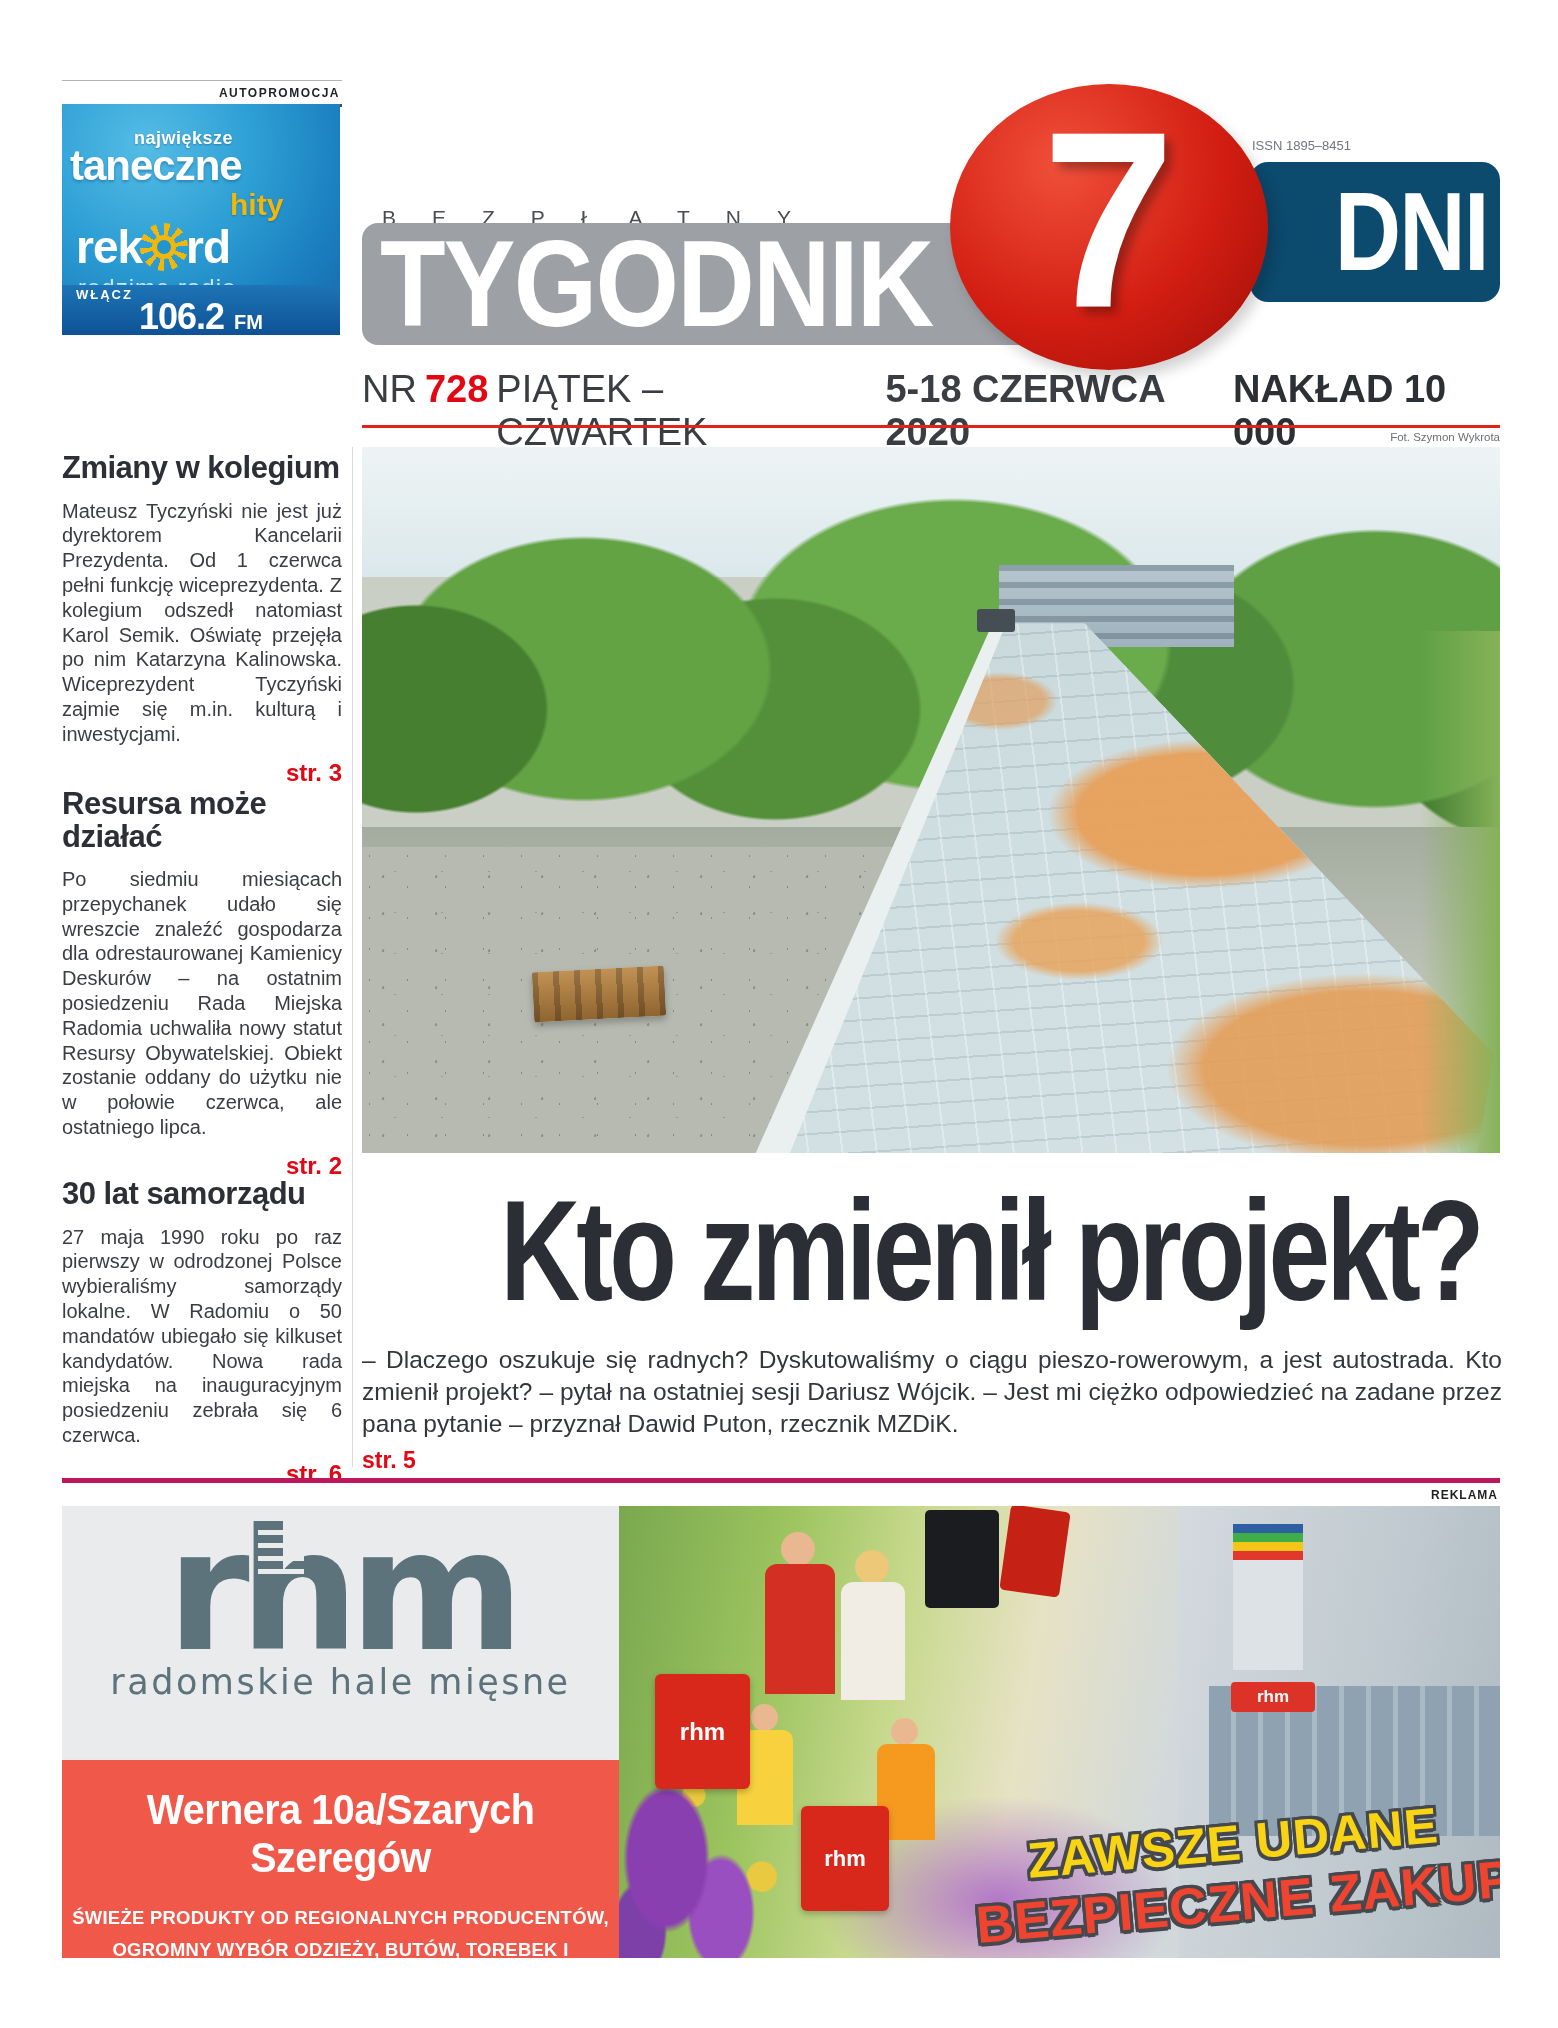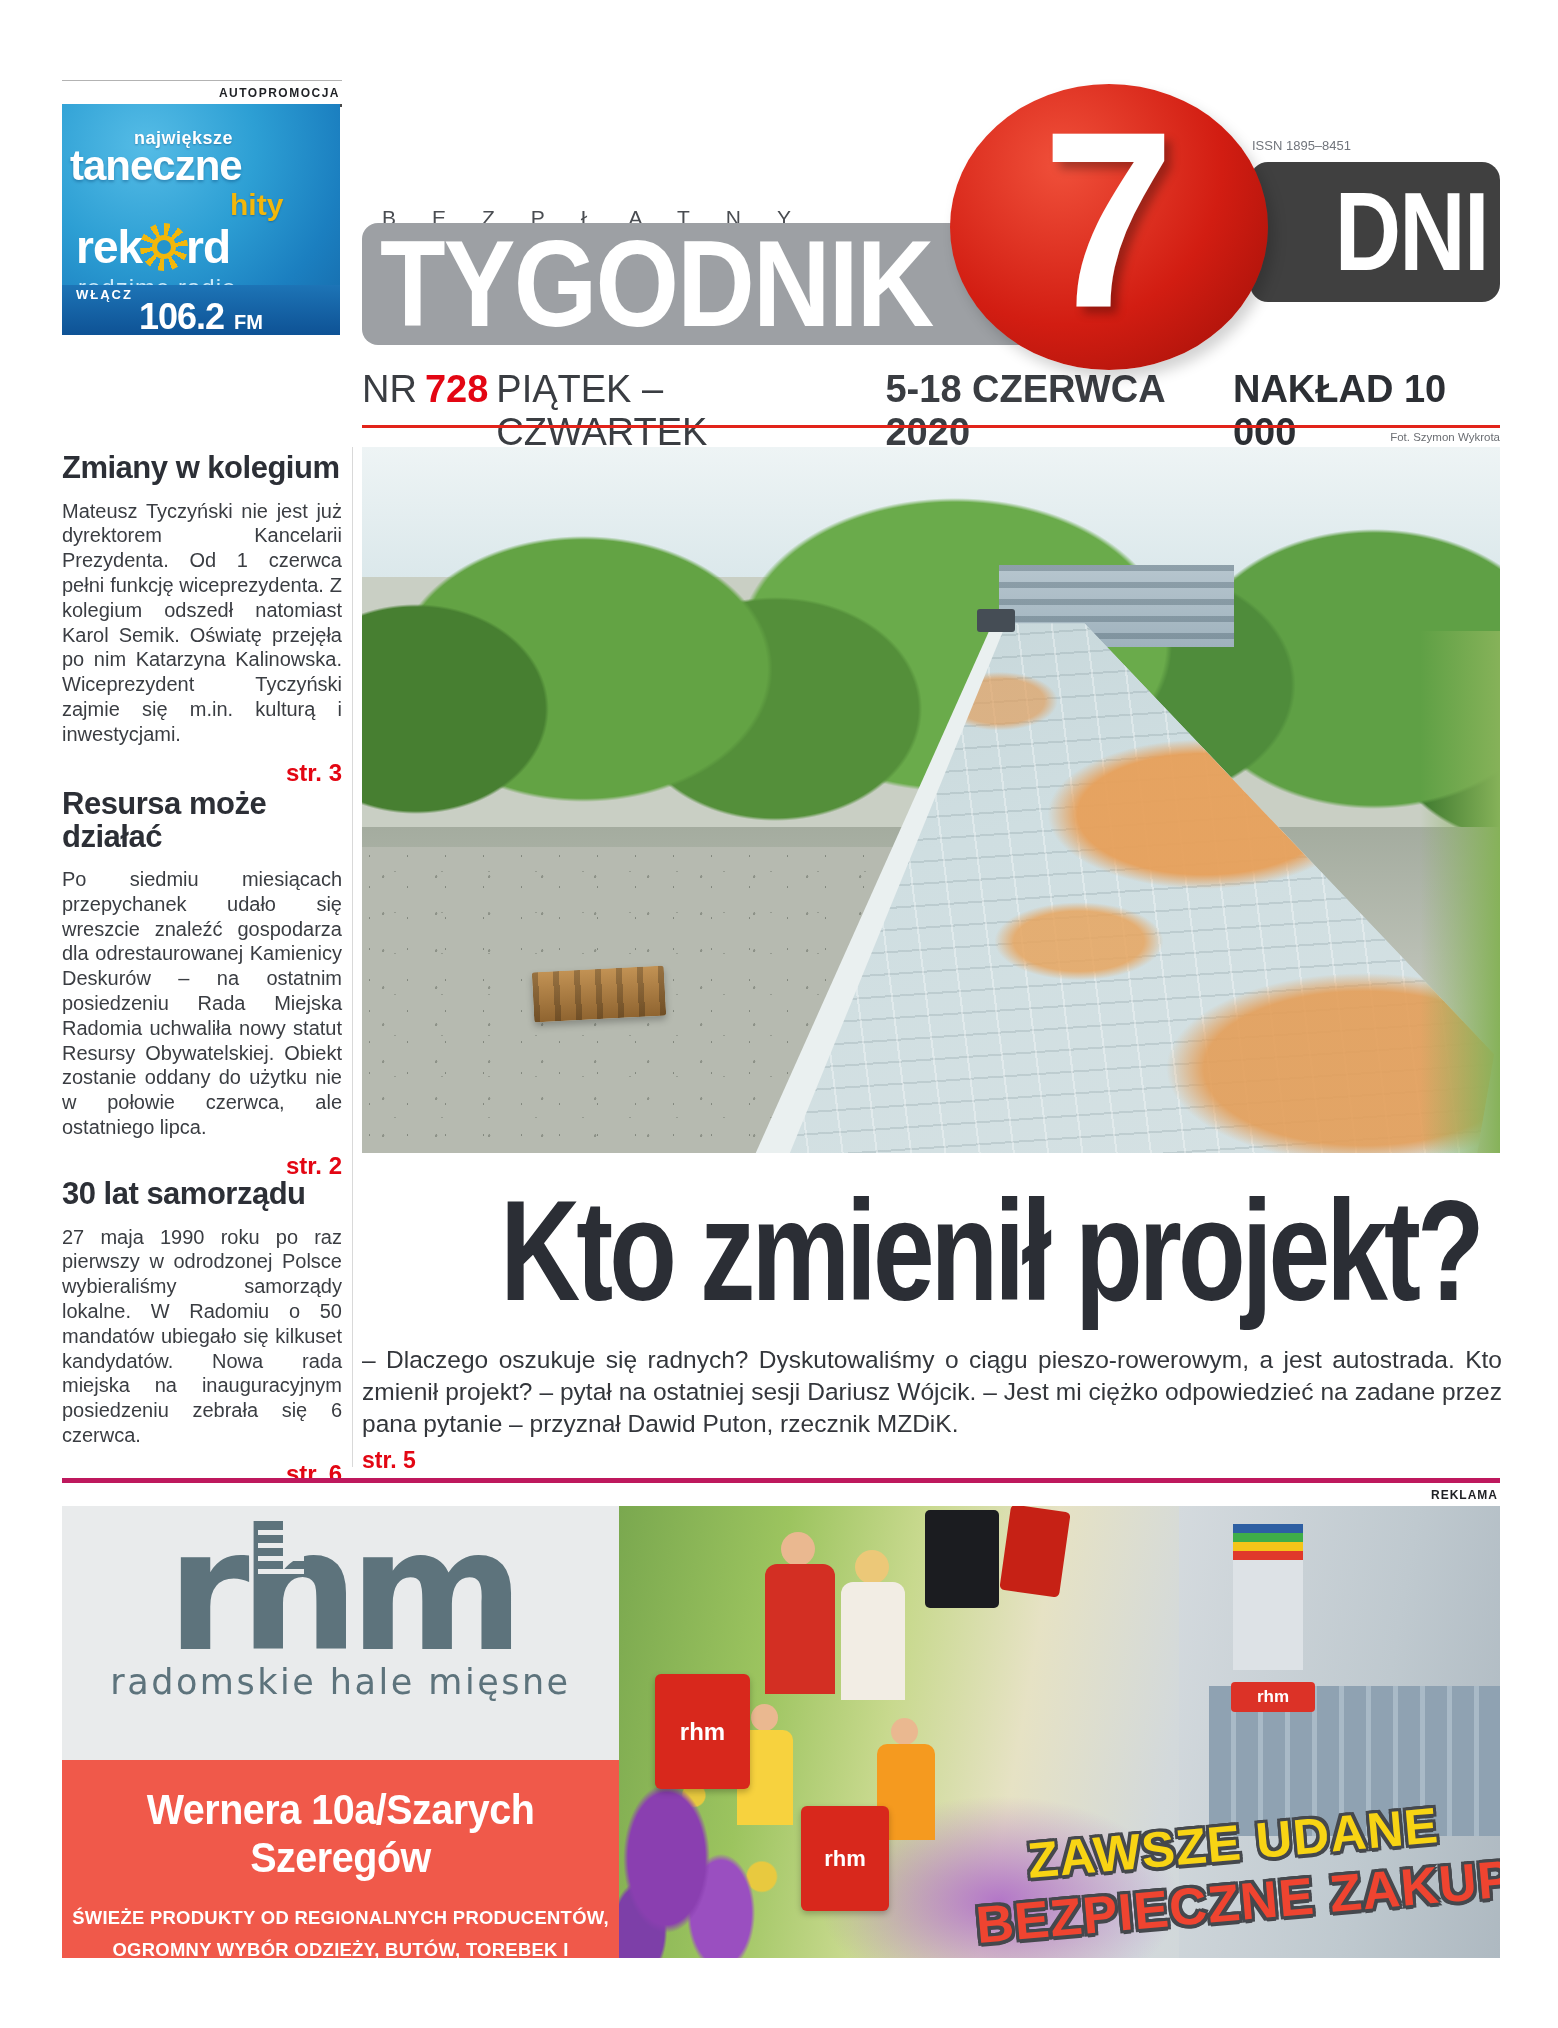"DNI" .dni-box { background: #404040 -> #0c4a6e }
